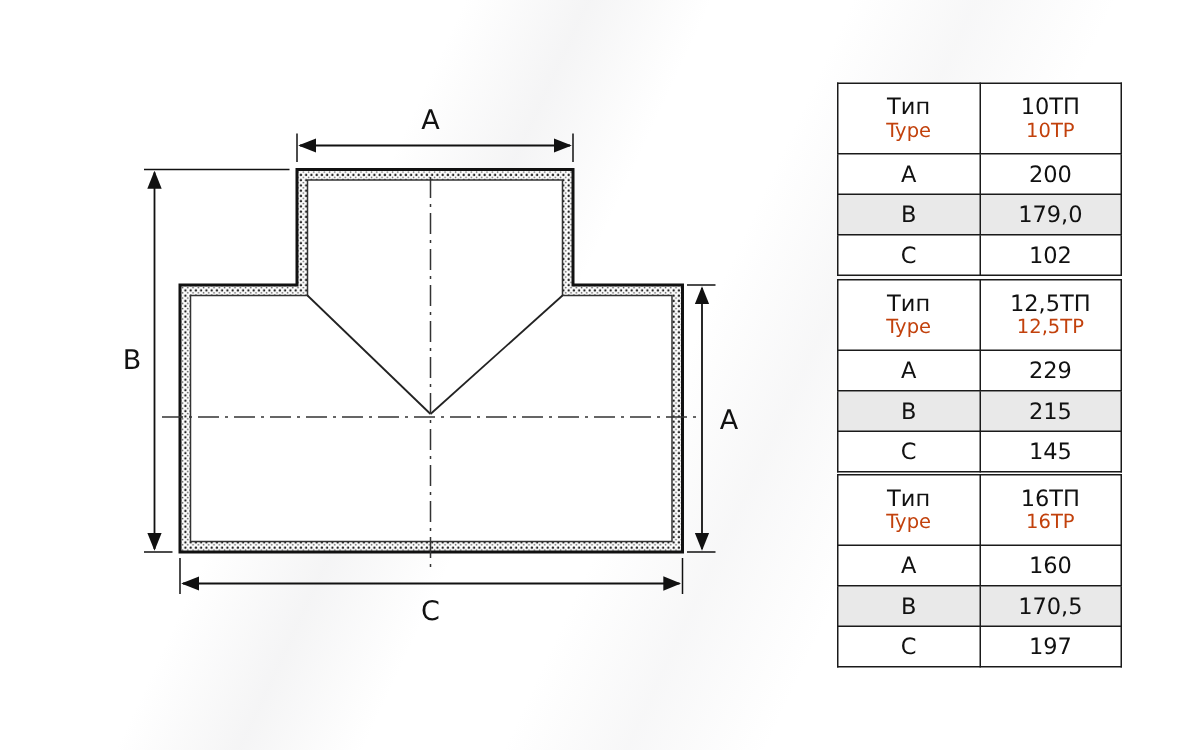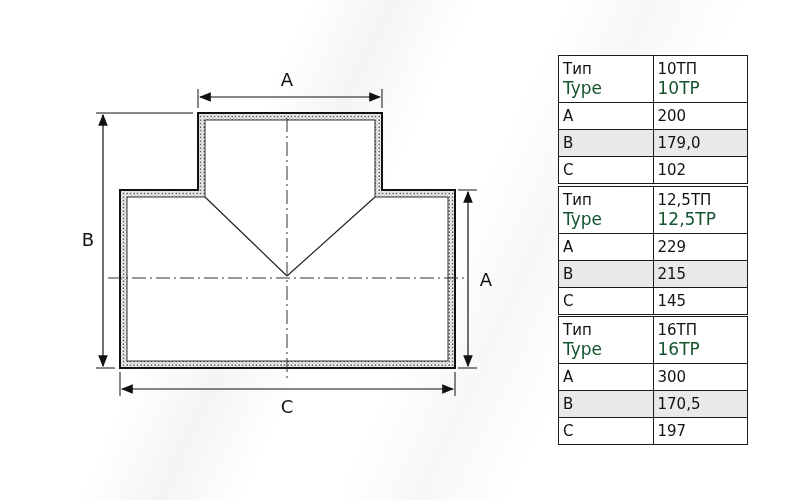"Тип" .spec-table { text-align: none -> center }
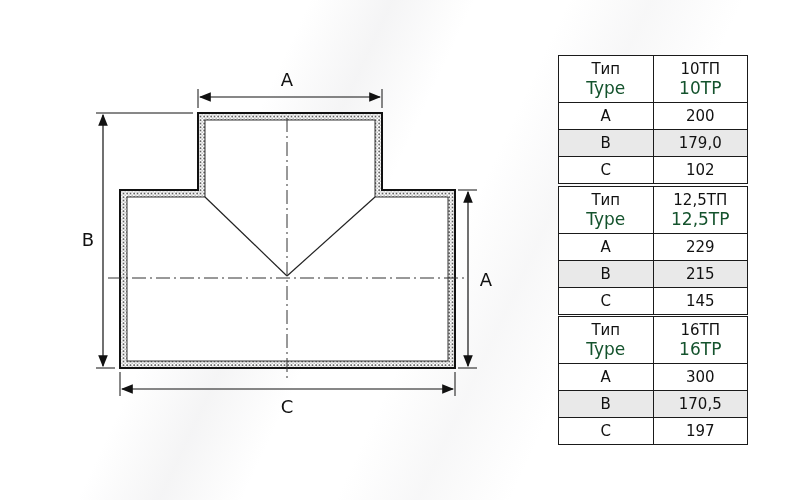"Type" .spec-table .en { color: #14532d -> #c2410c; font-size: 17px -> 13px }
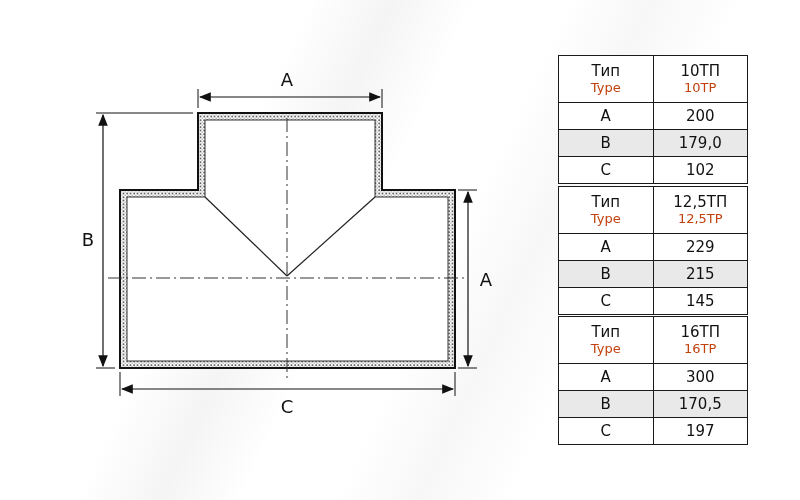"300" td { text: 300 -> 160 }
